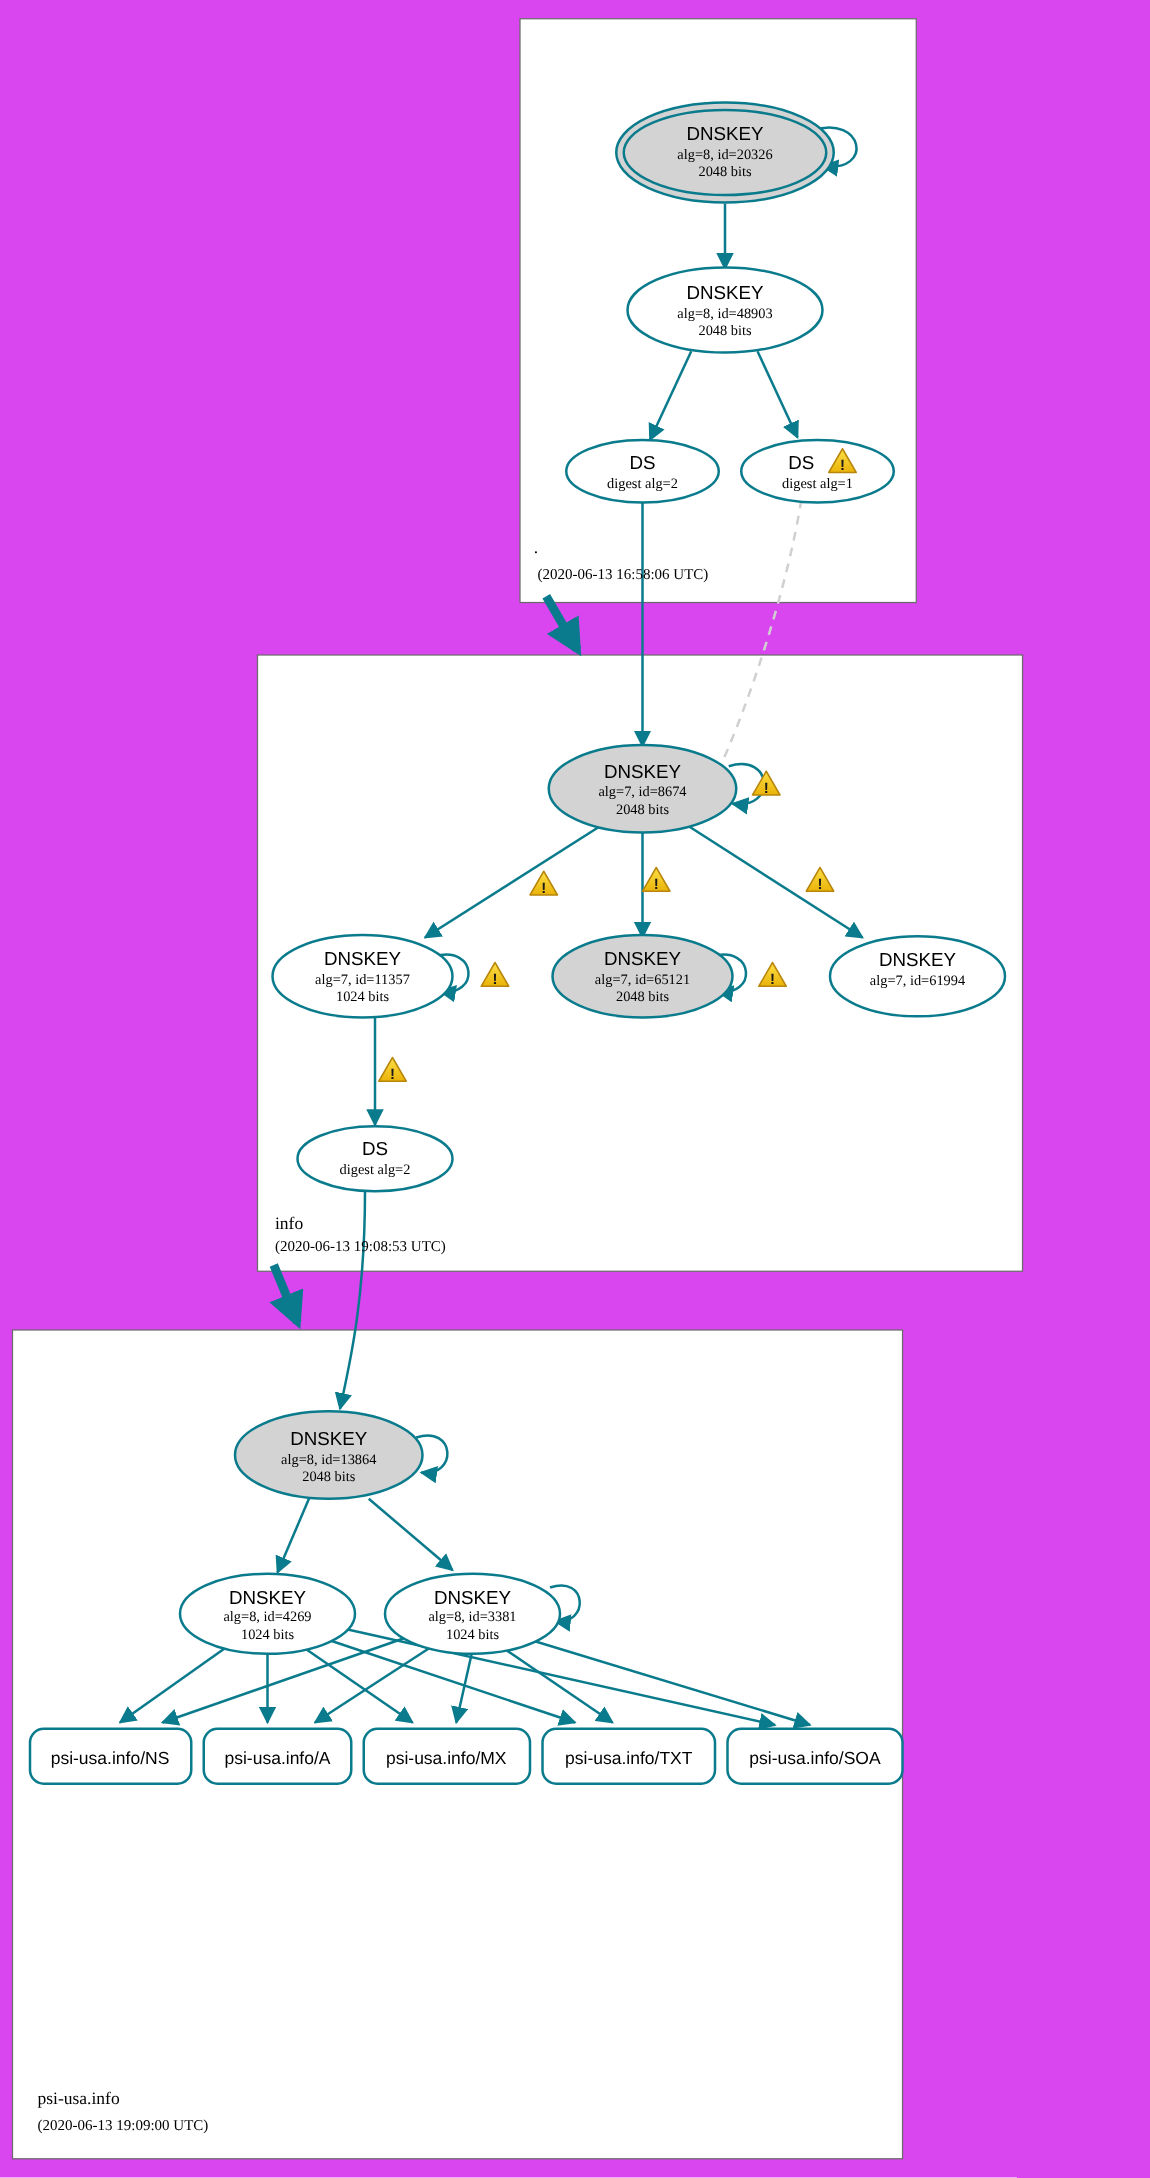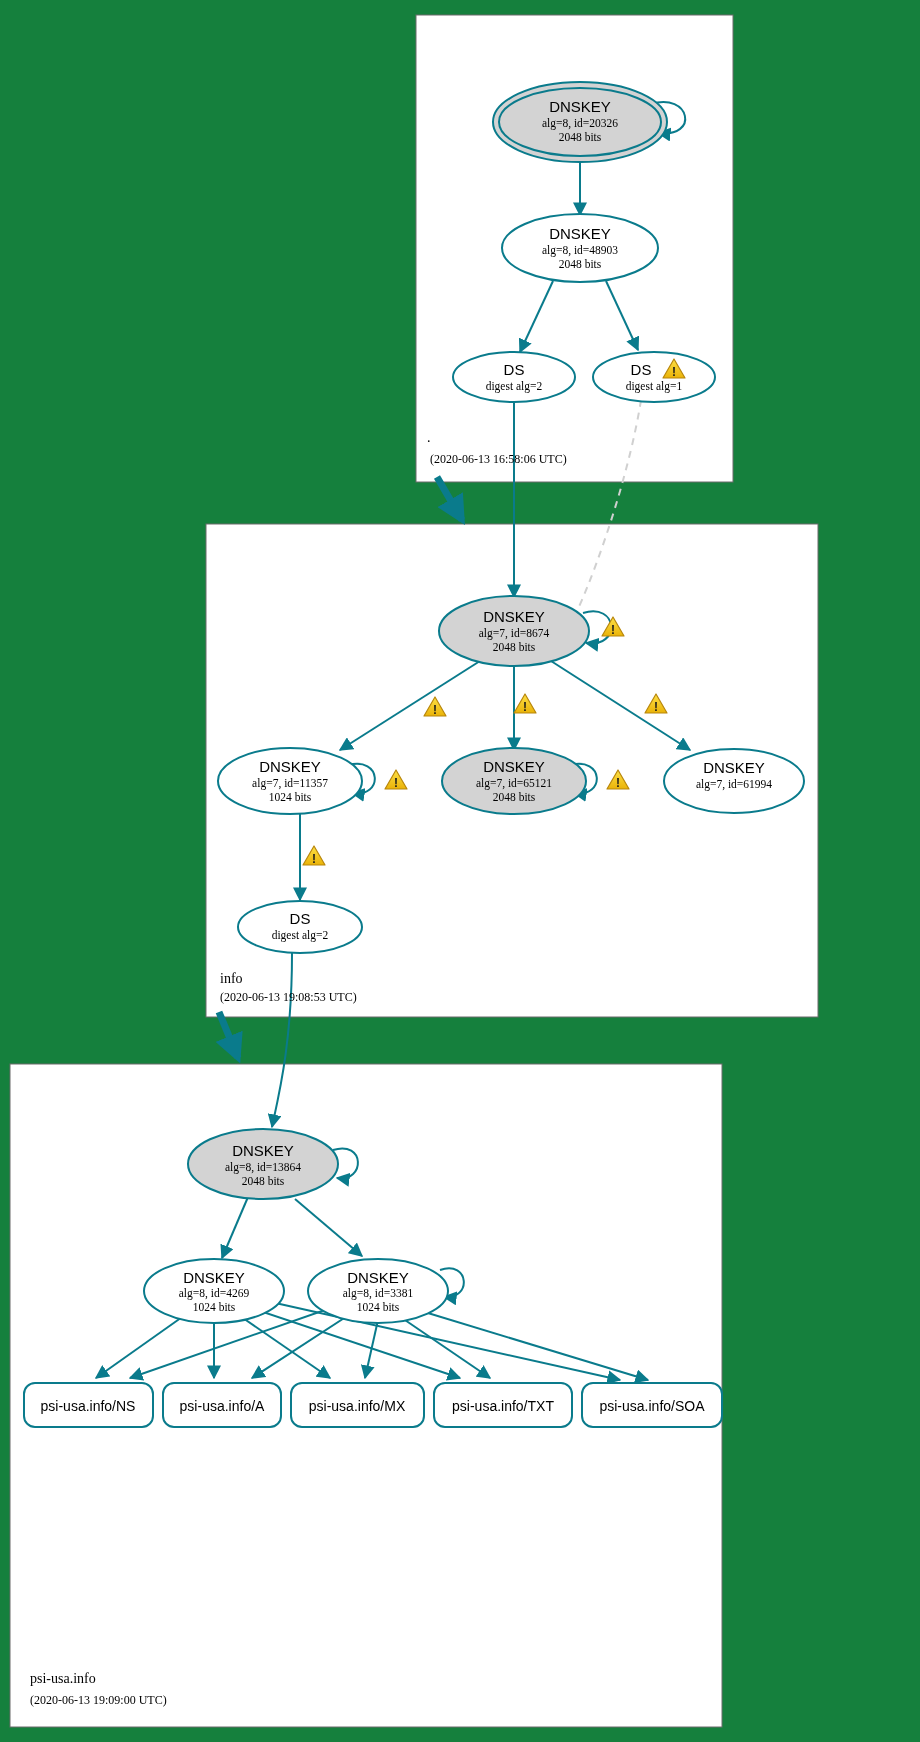"DNSKEY" #stage { background: #15803d -> #d946ef }
